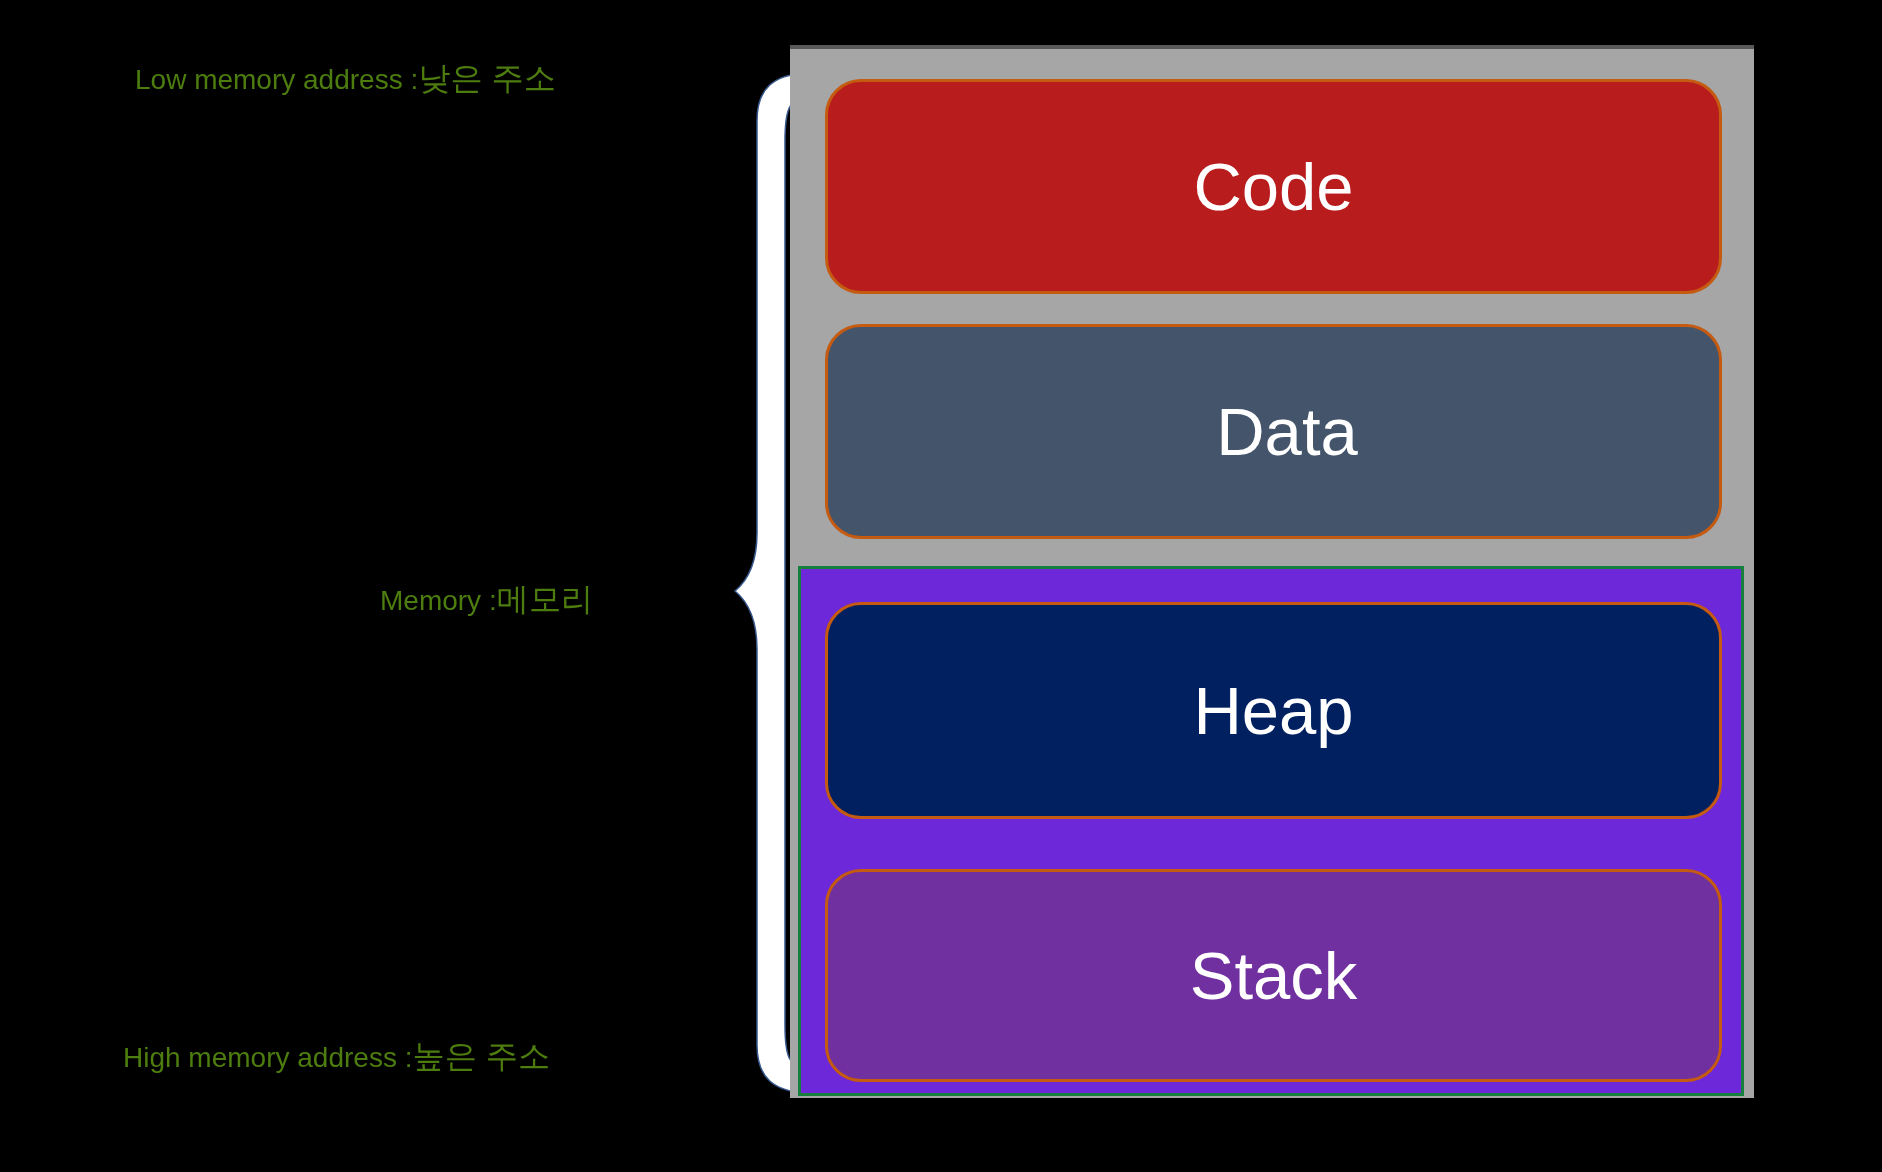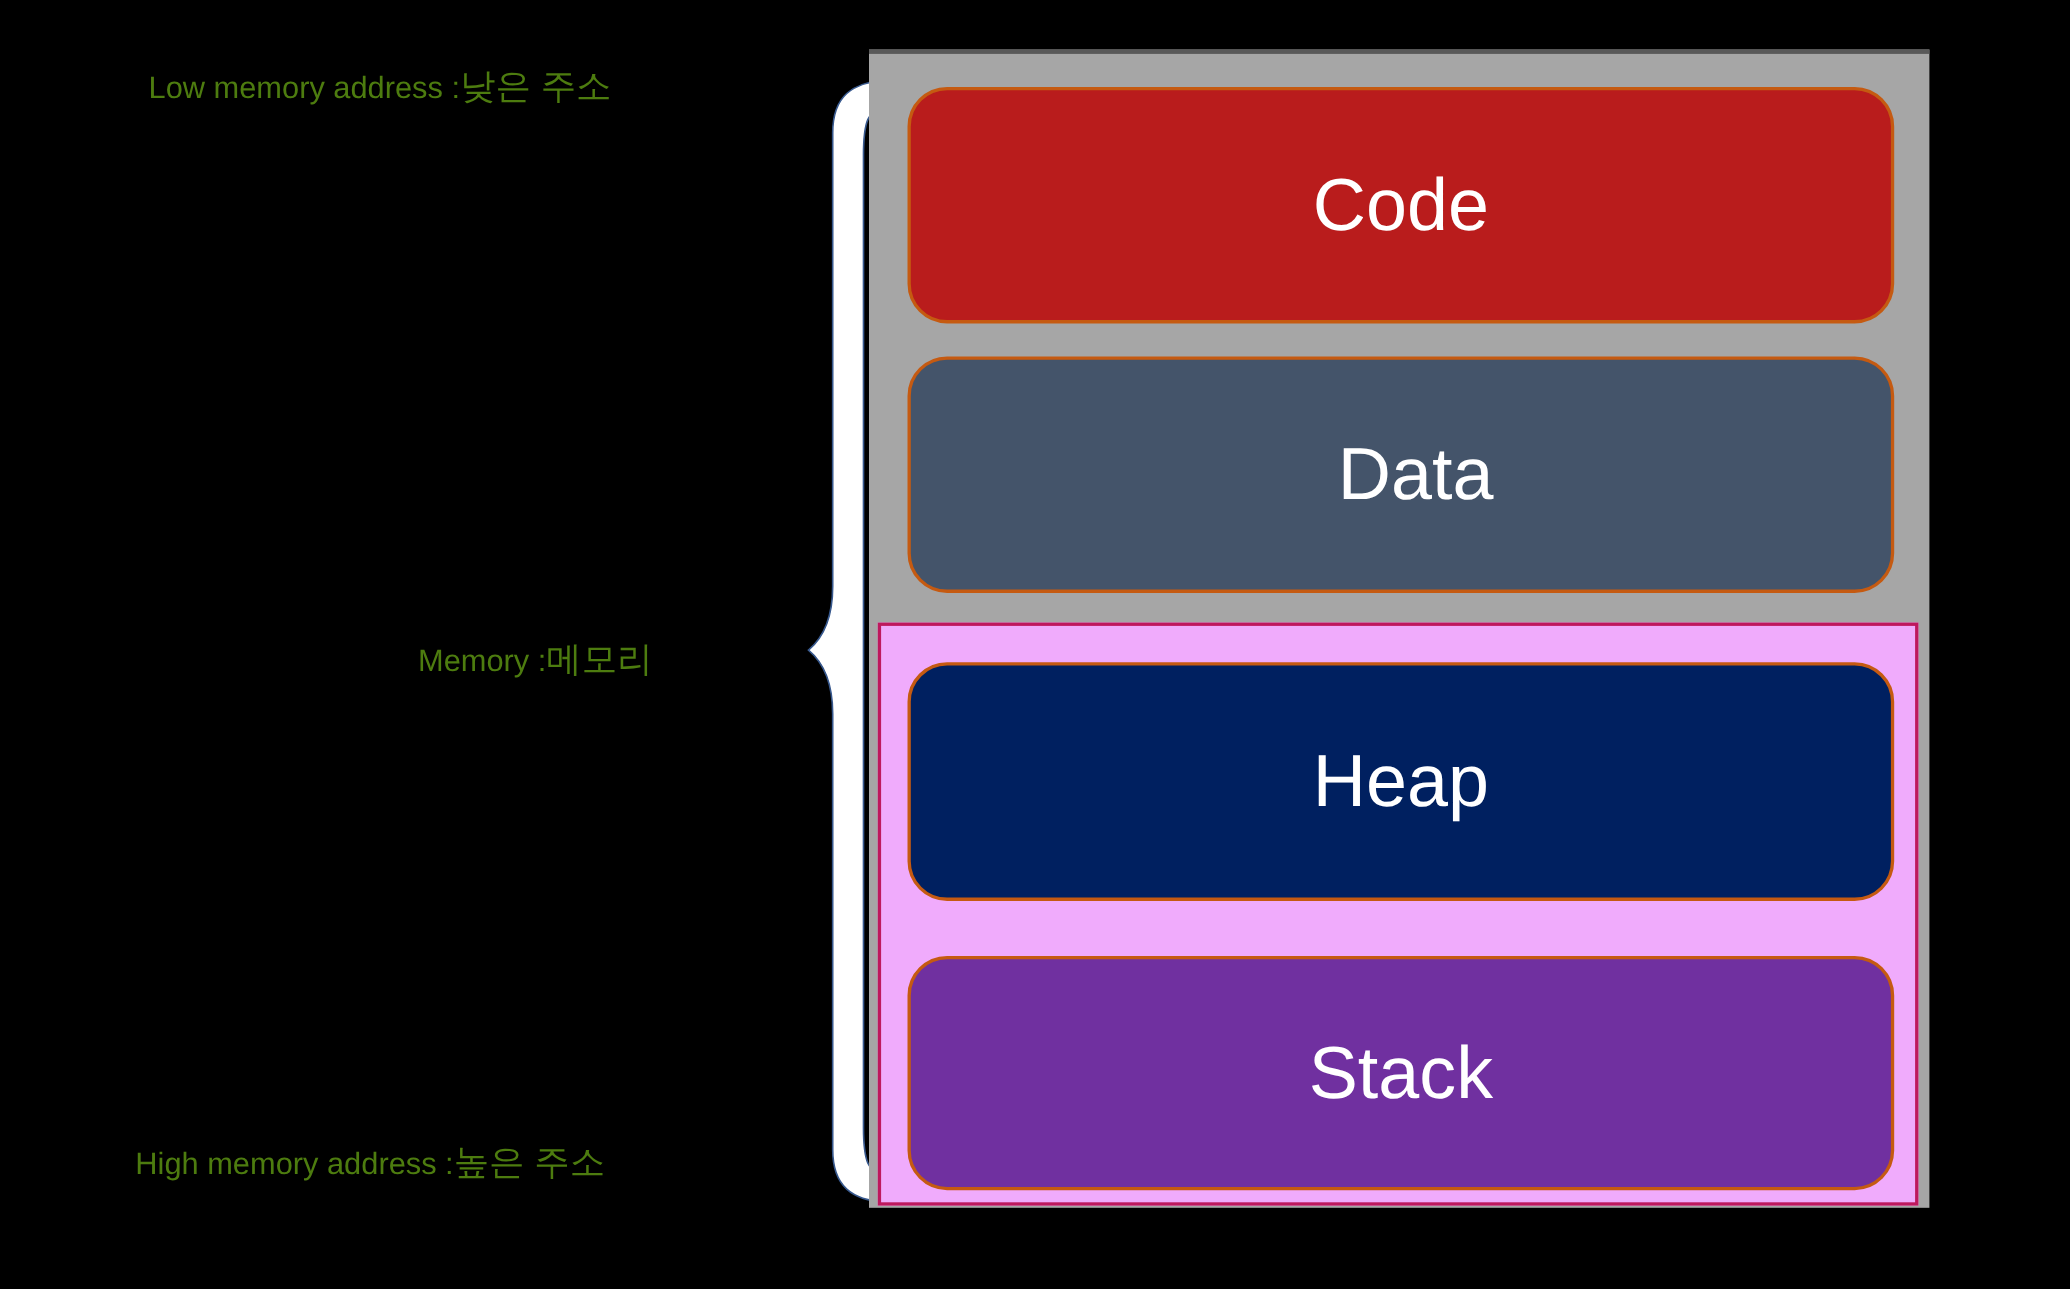"Heap" .inner-panel { background: #f0abfc -> #6d28d9; border: 3px solid #be185d -> 3px solid #15803d }
